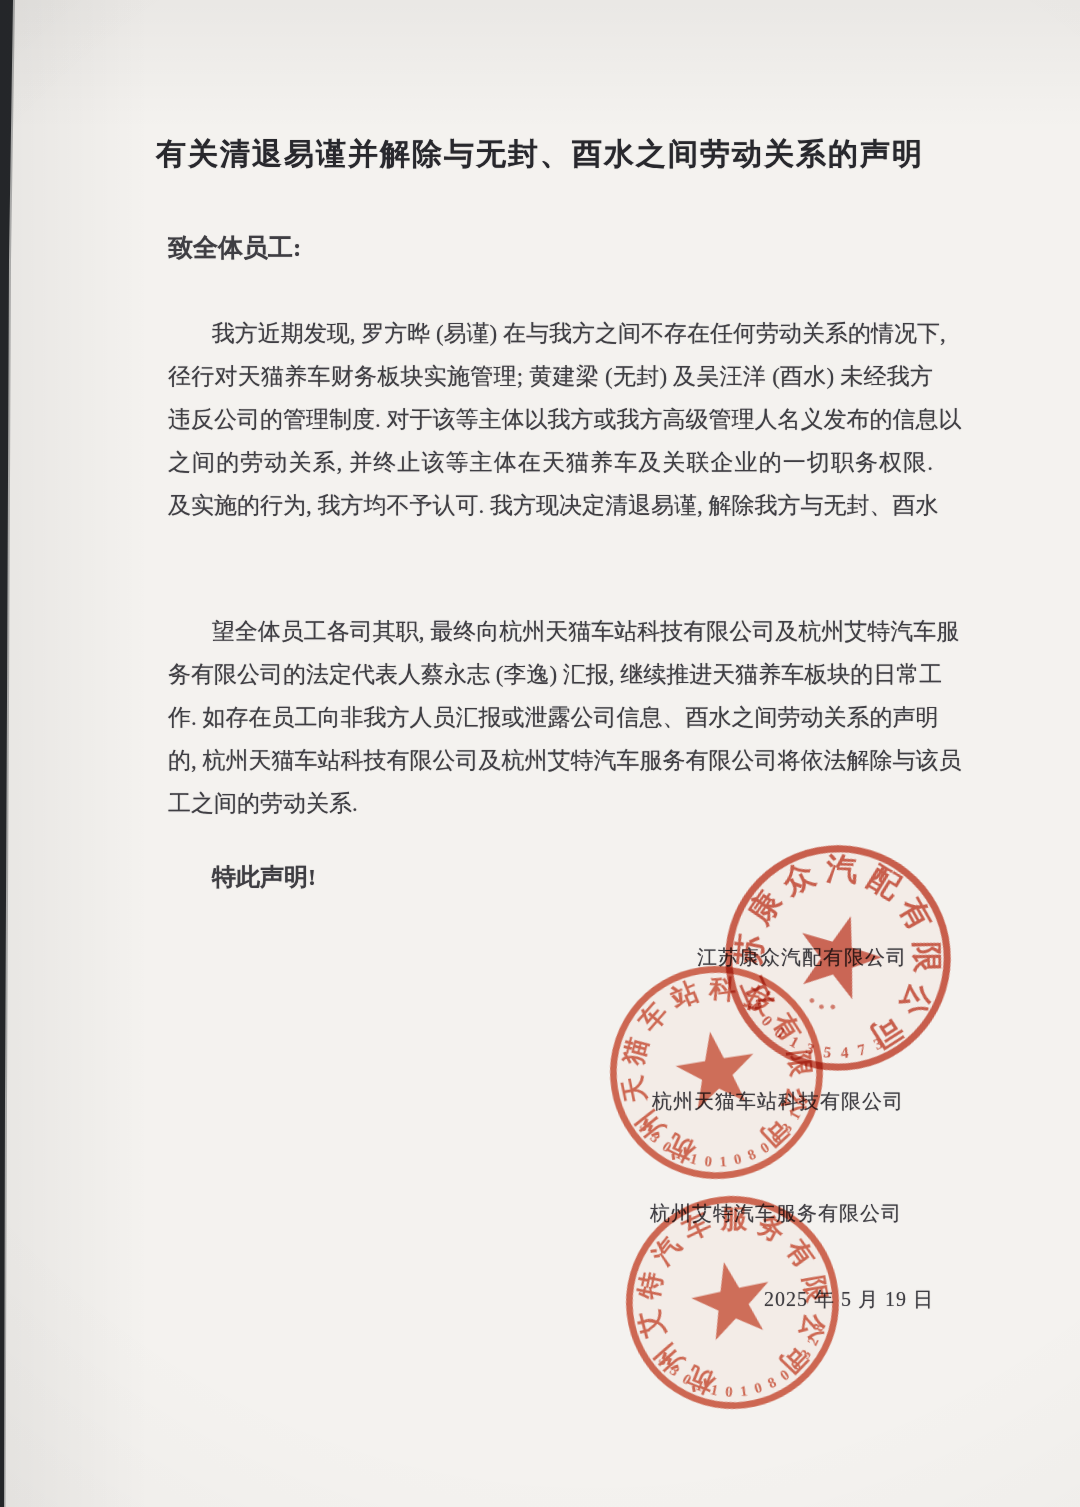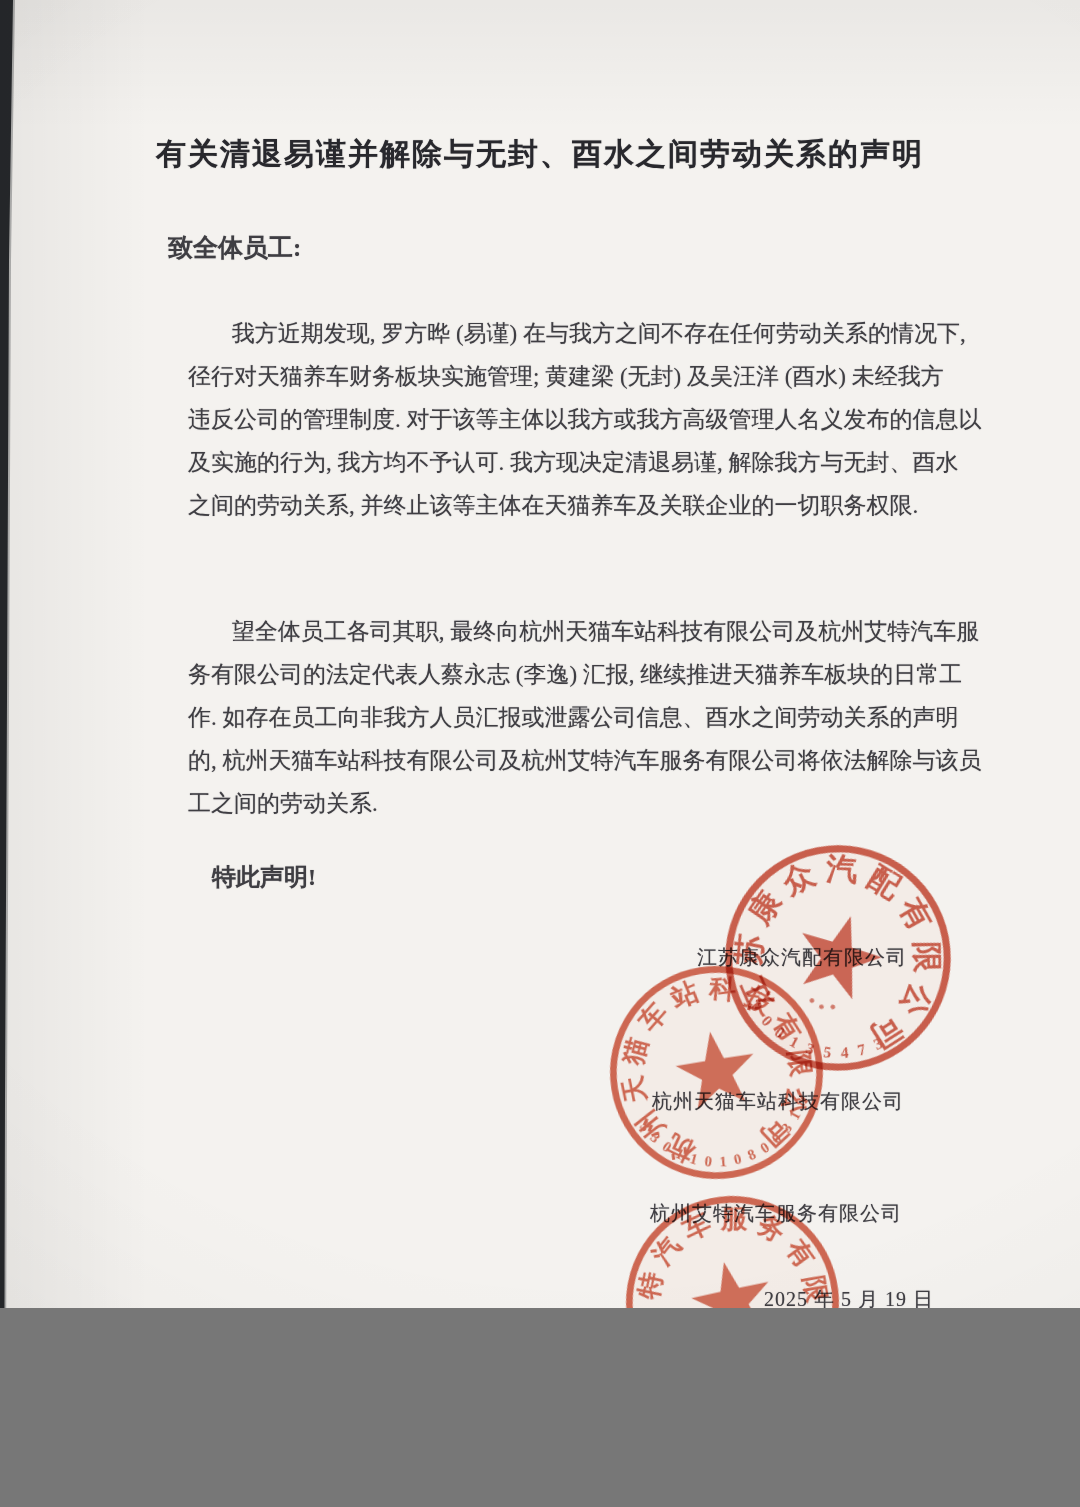"有关清退易谨并解除与无封、酉水之间劳动关系的声明" .page { height: 1308px -> 1507px }
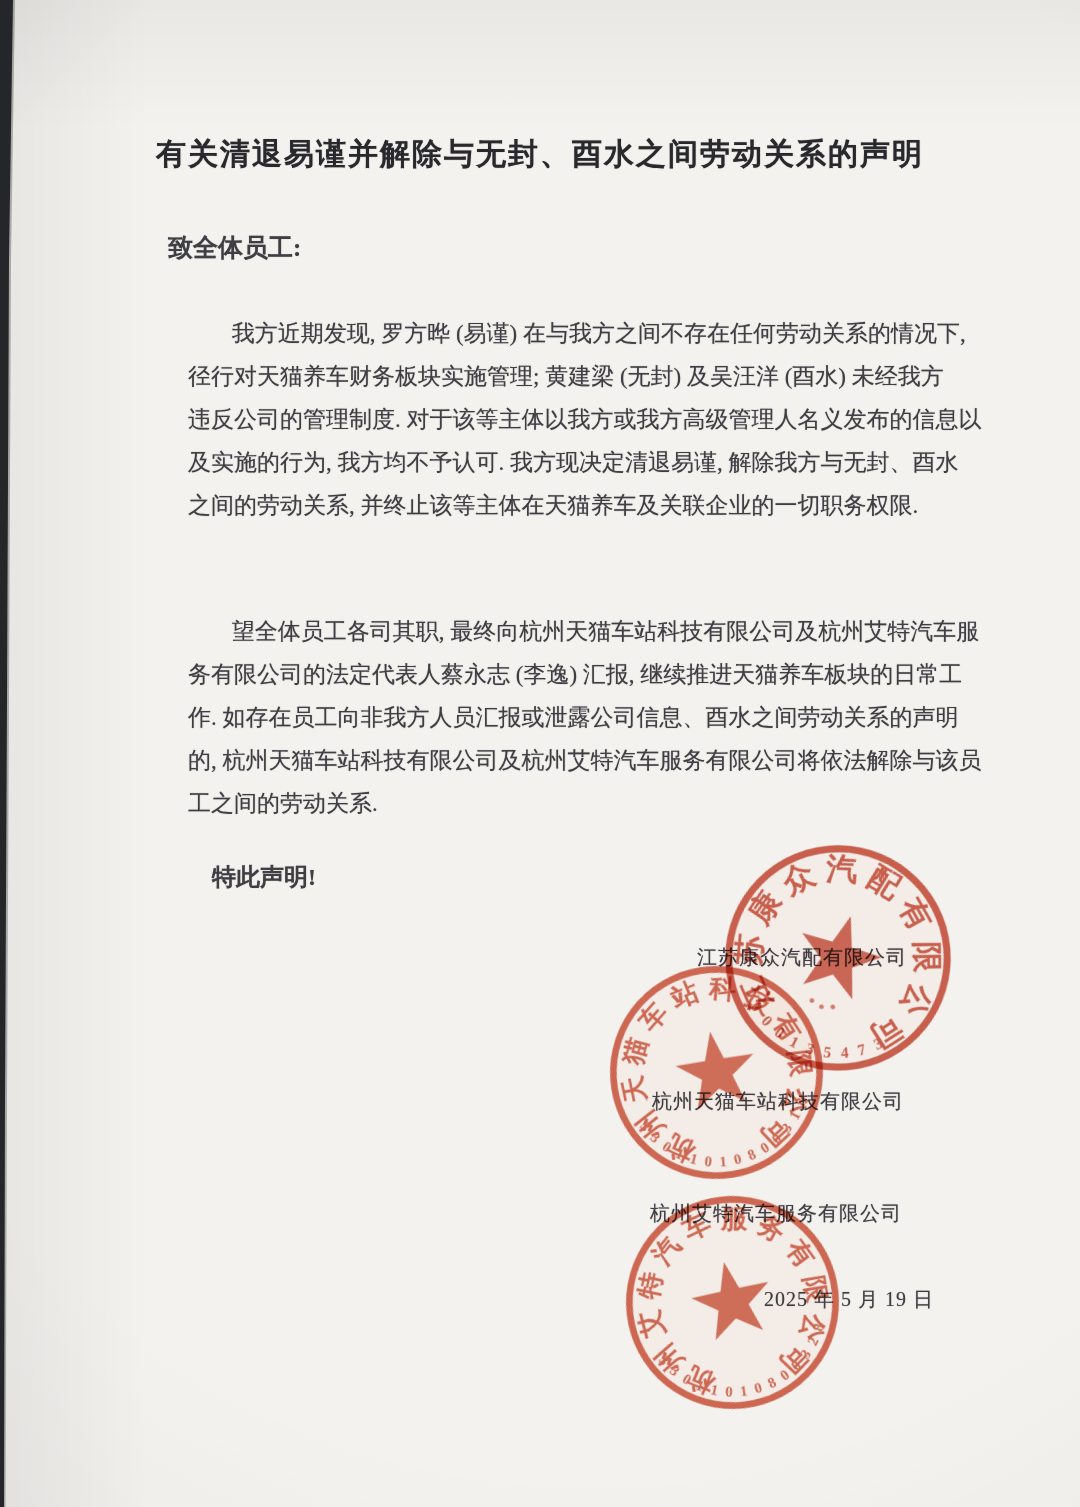"我方近期发现, 罗方晔 (易谨) 在与我方之间不存在任何劳动关系的情况下," .para .line { margin-left: 20px -> none }
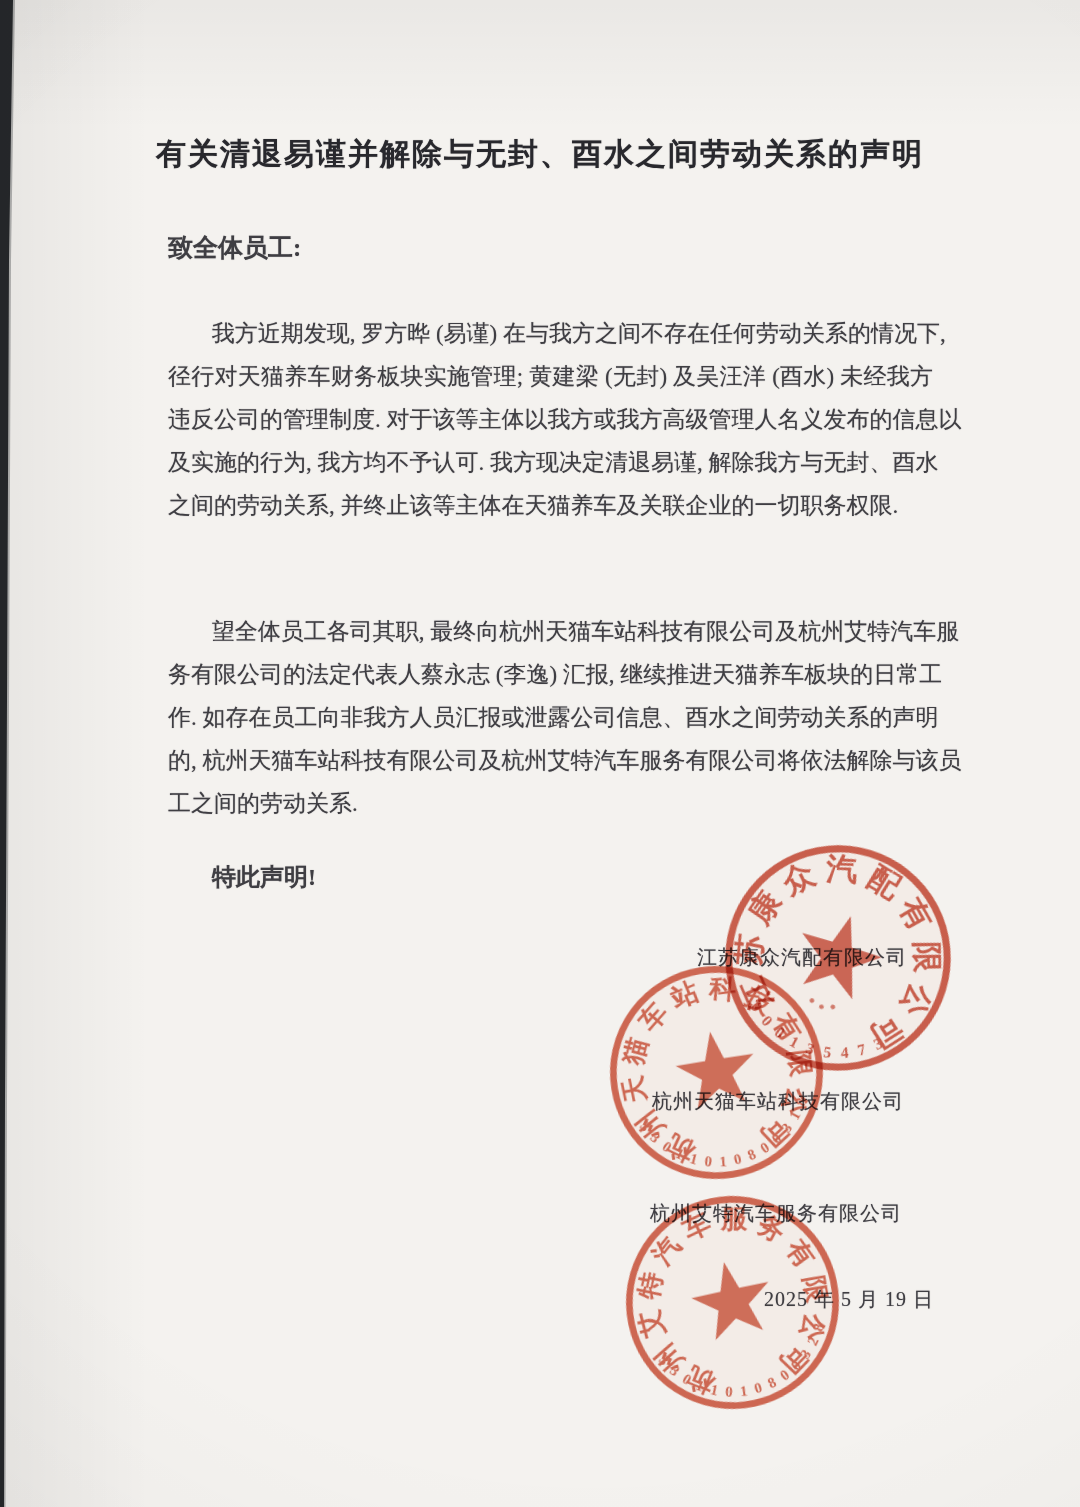"及实施的行为, 我方均不予认可. 我方现决定清退易谨, 解除我方与无封、酉水" div.line { order: before "之间的劳动关系, 并终止该等主体在天猫养车及关联企业的一切职务权限." -> after "之间的劳动关系, 并终止该等主体在天猫养车及关联企业的一切职务权限." }
